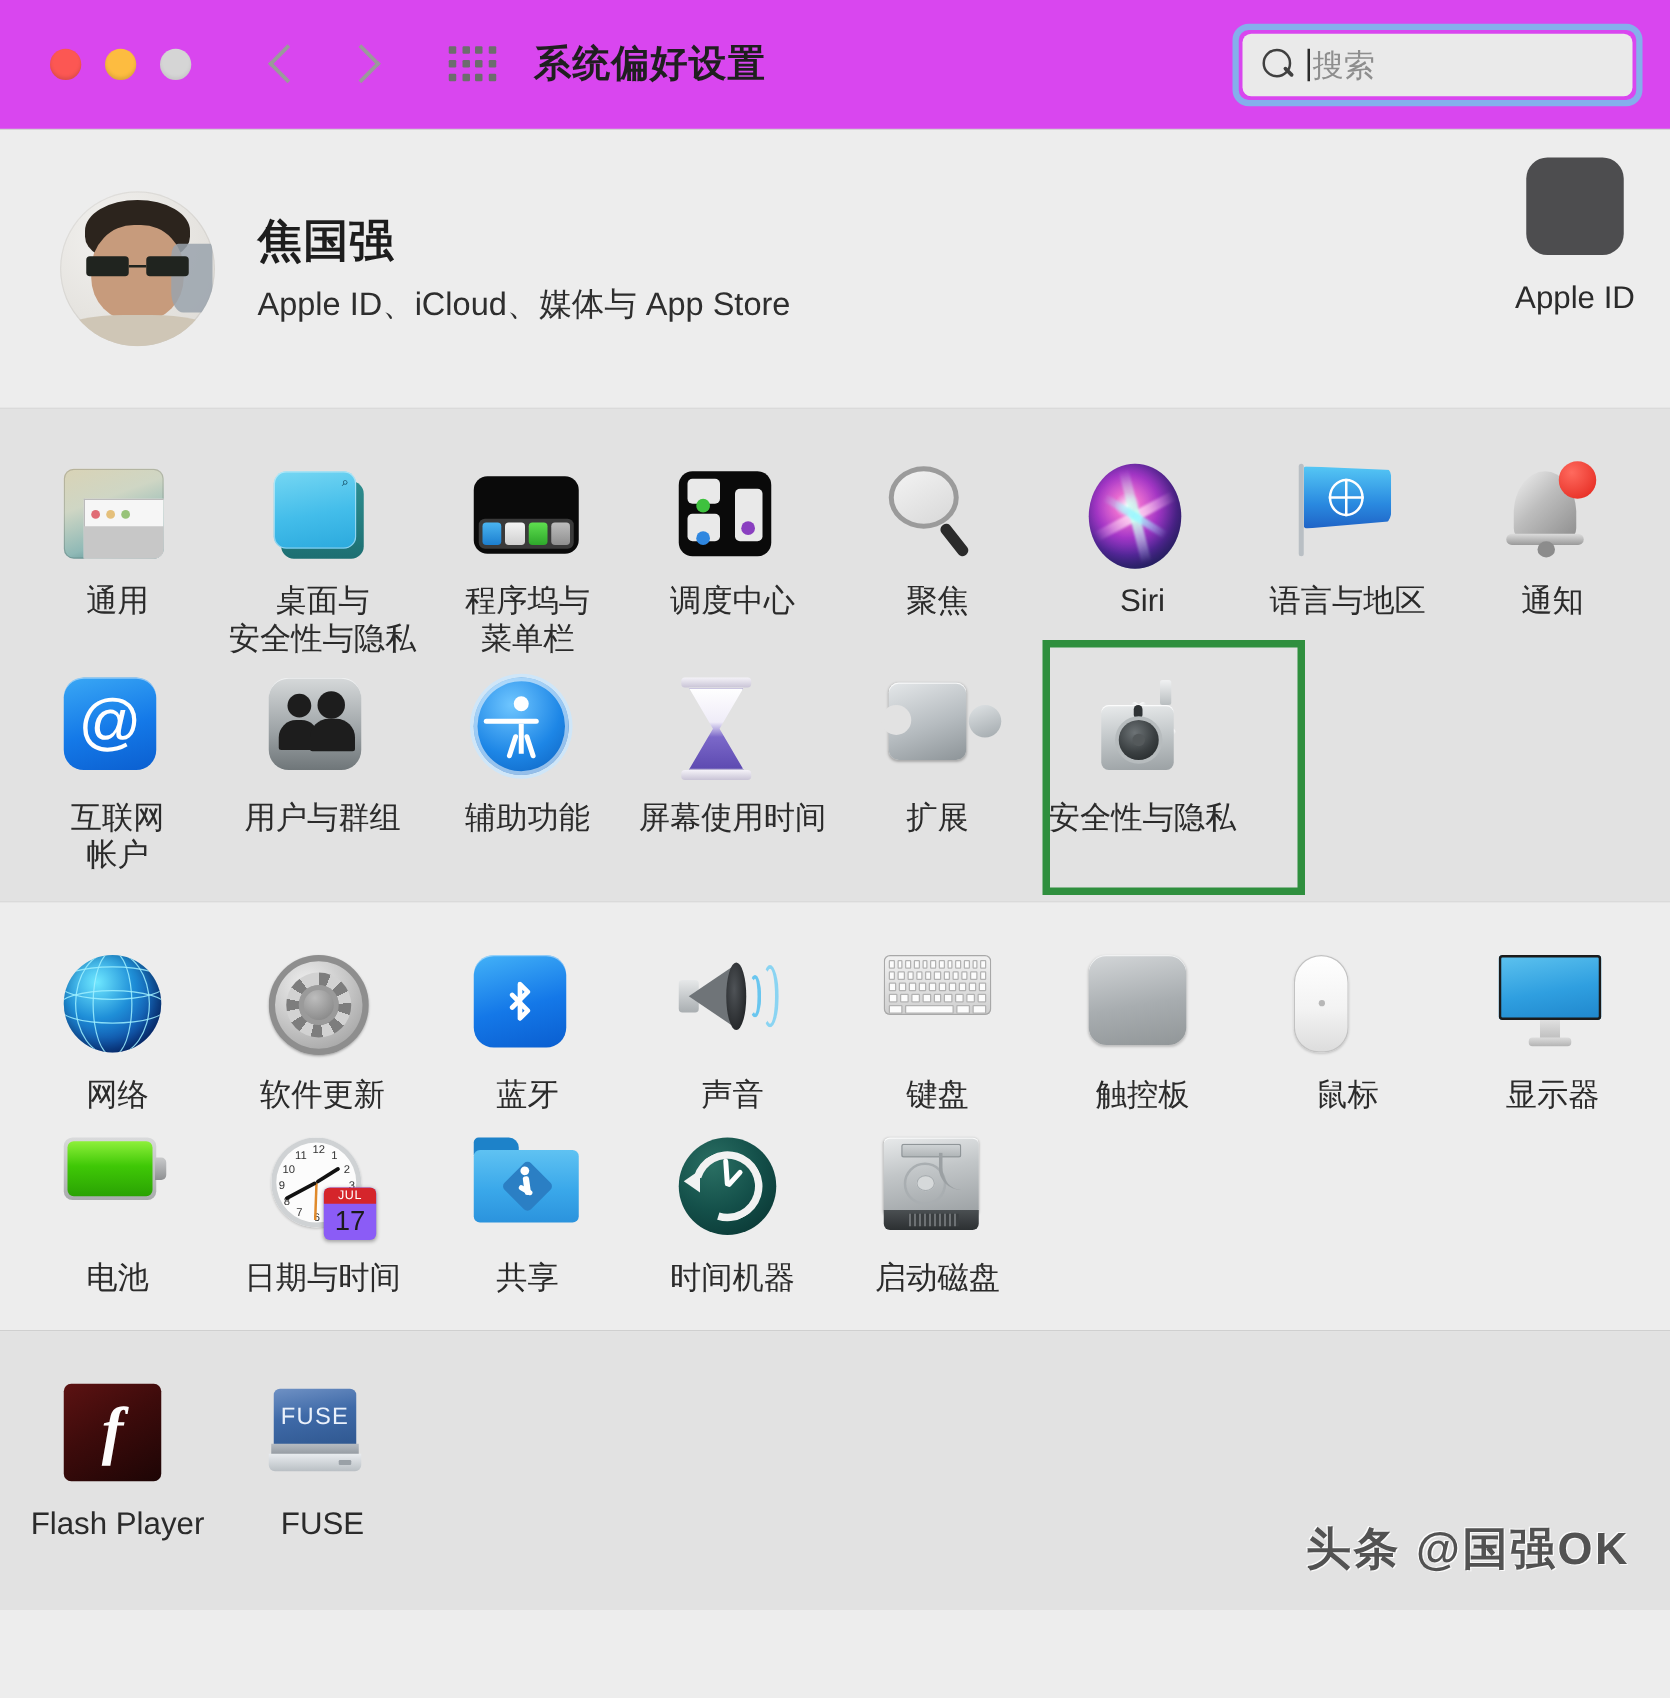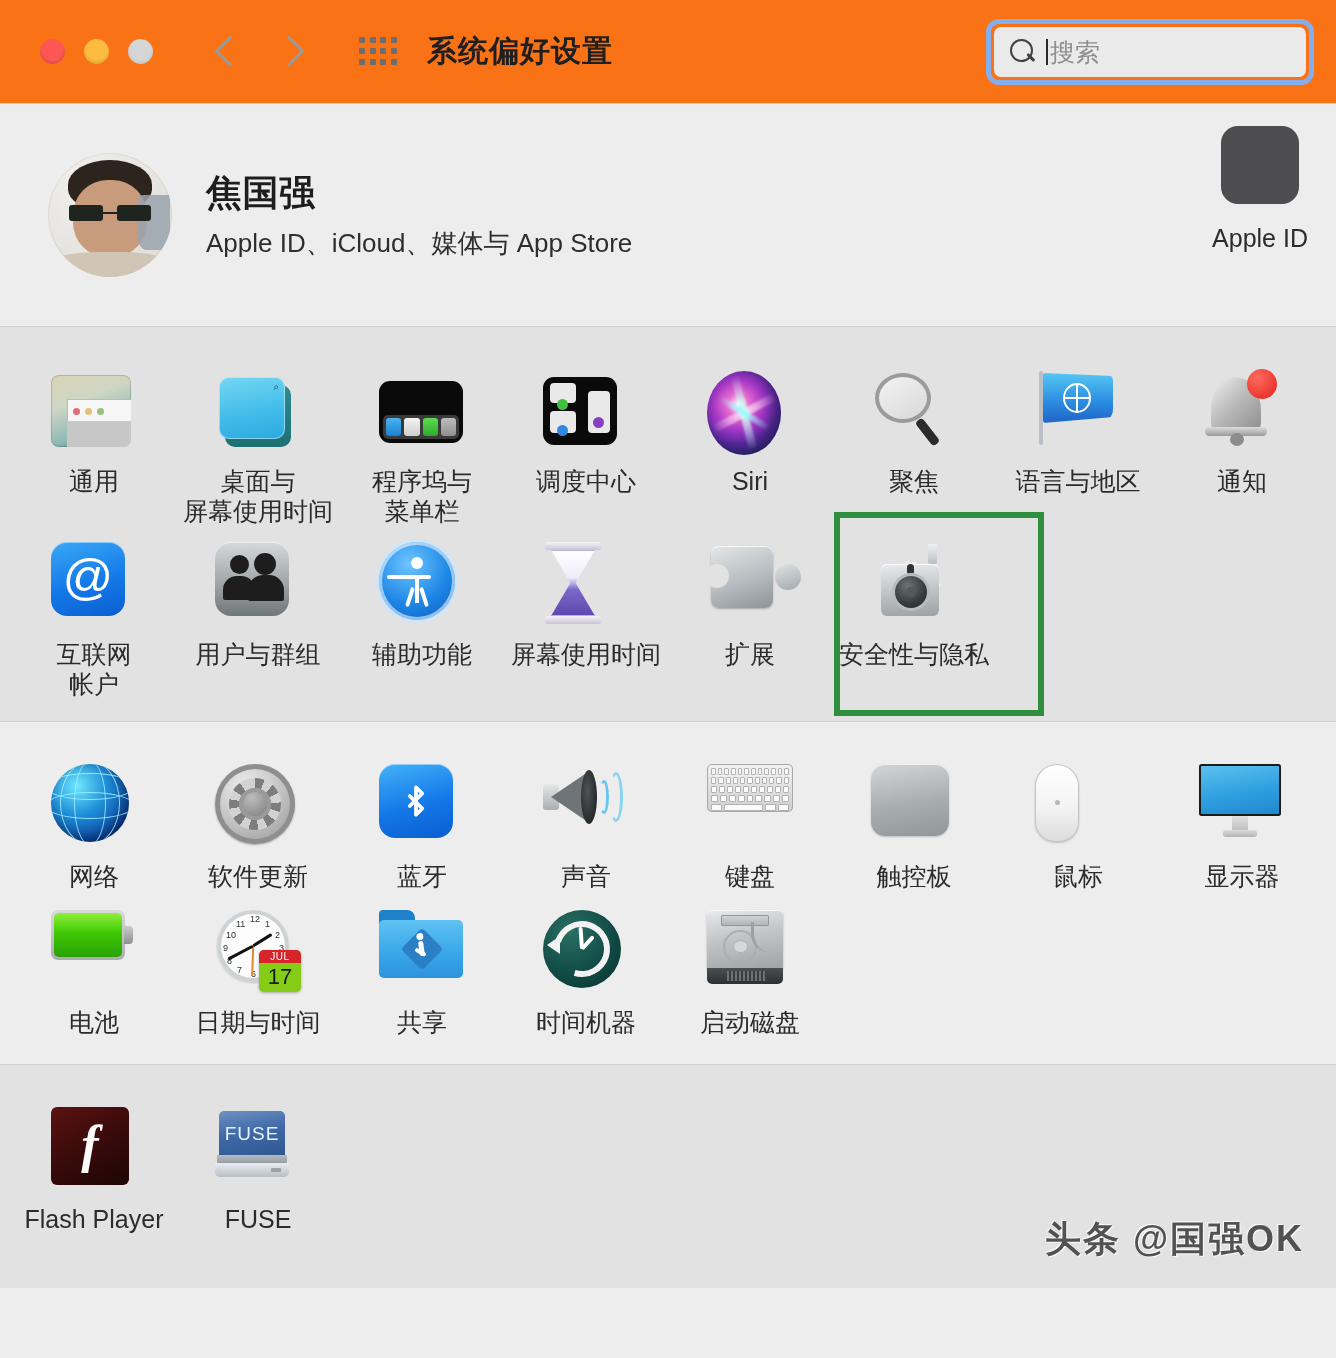"系统偏好设置" .titlebar { background: #f97316 -> #d946ef }
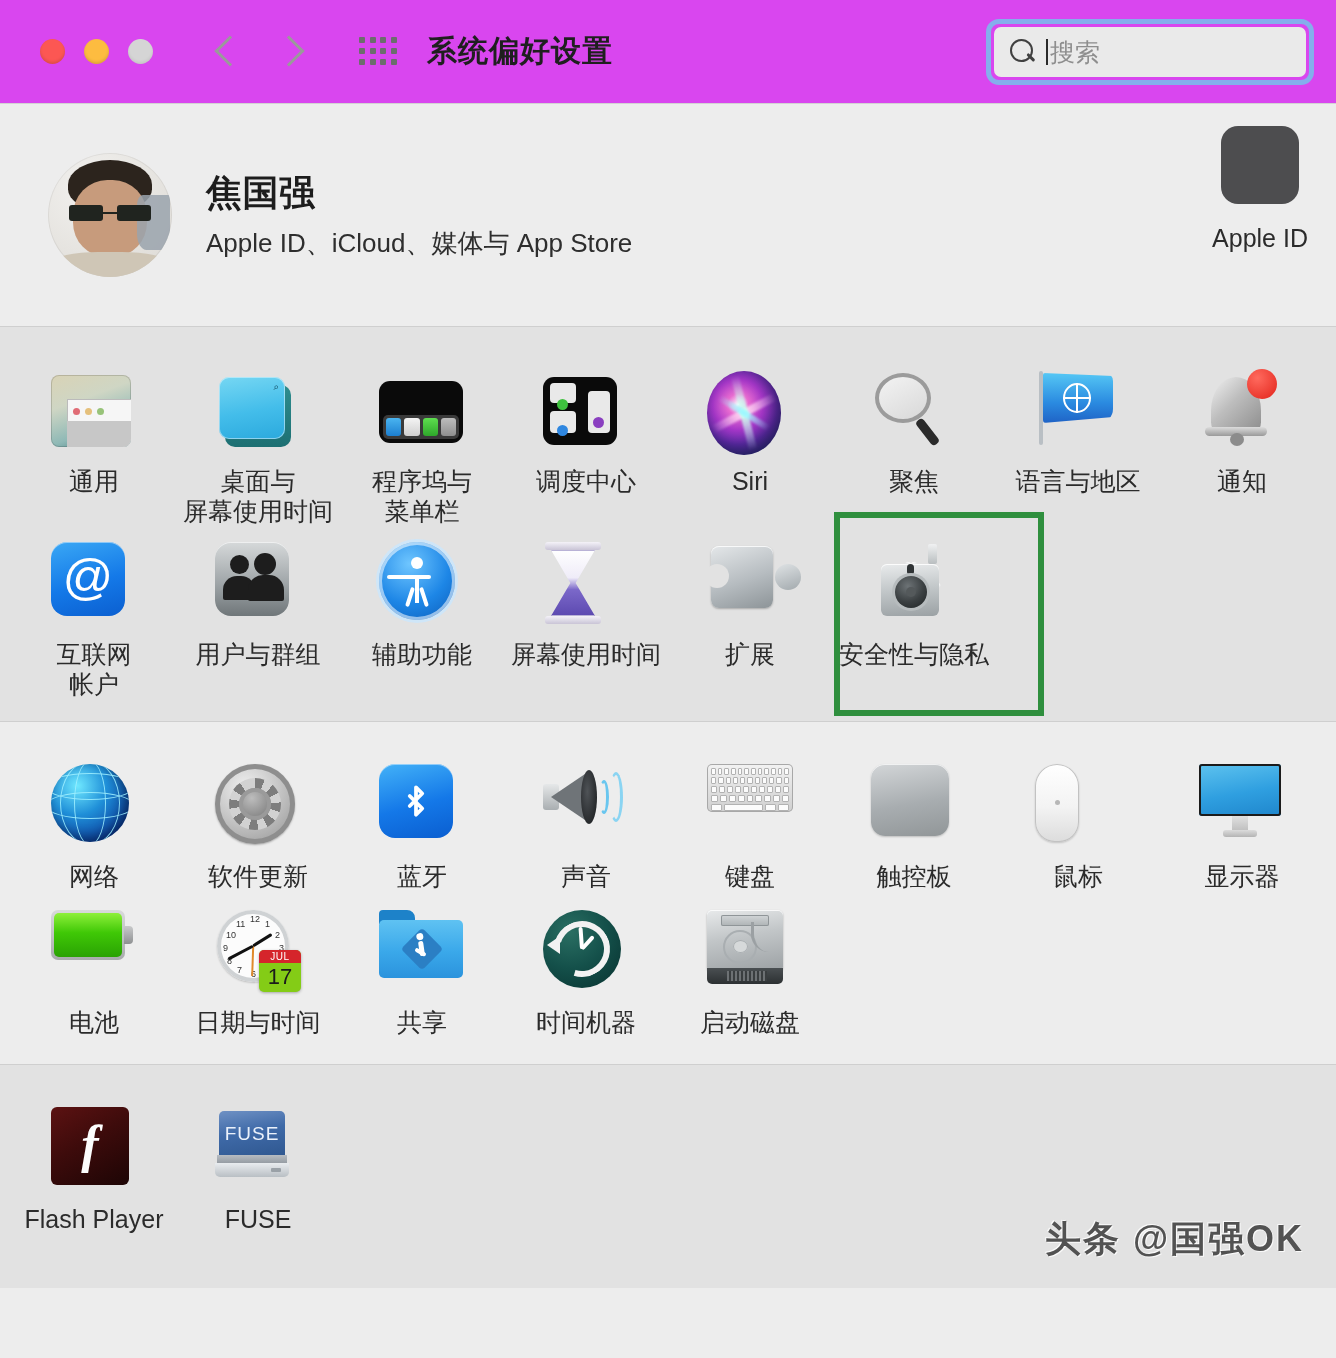"桌面与" div.caption { text: 屏幕使用时间 -> 安全性与隐私 }
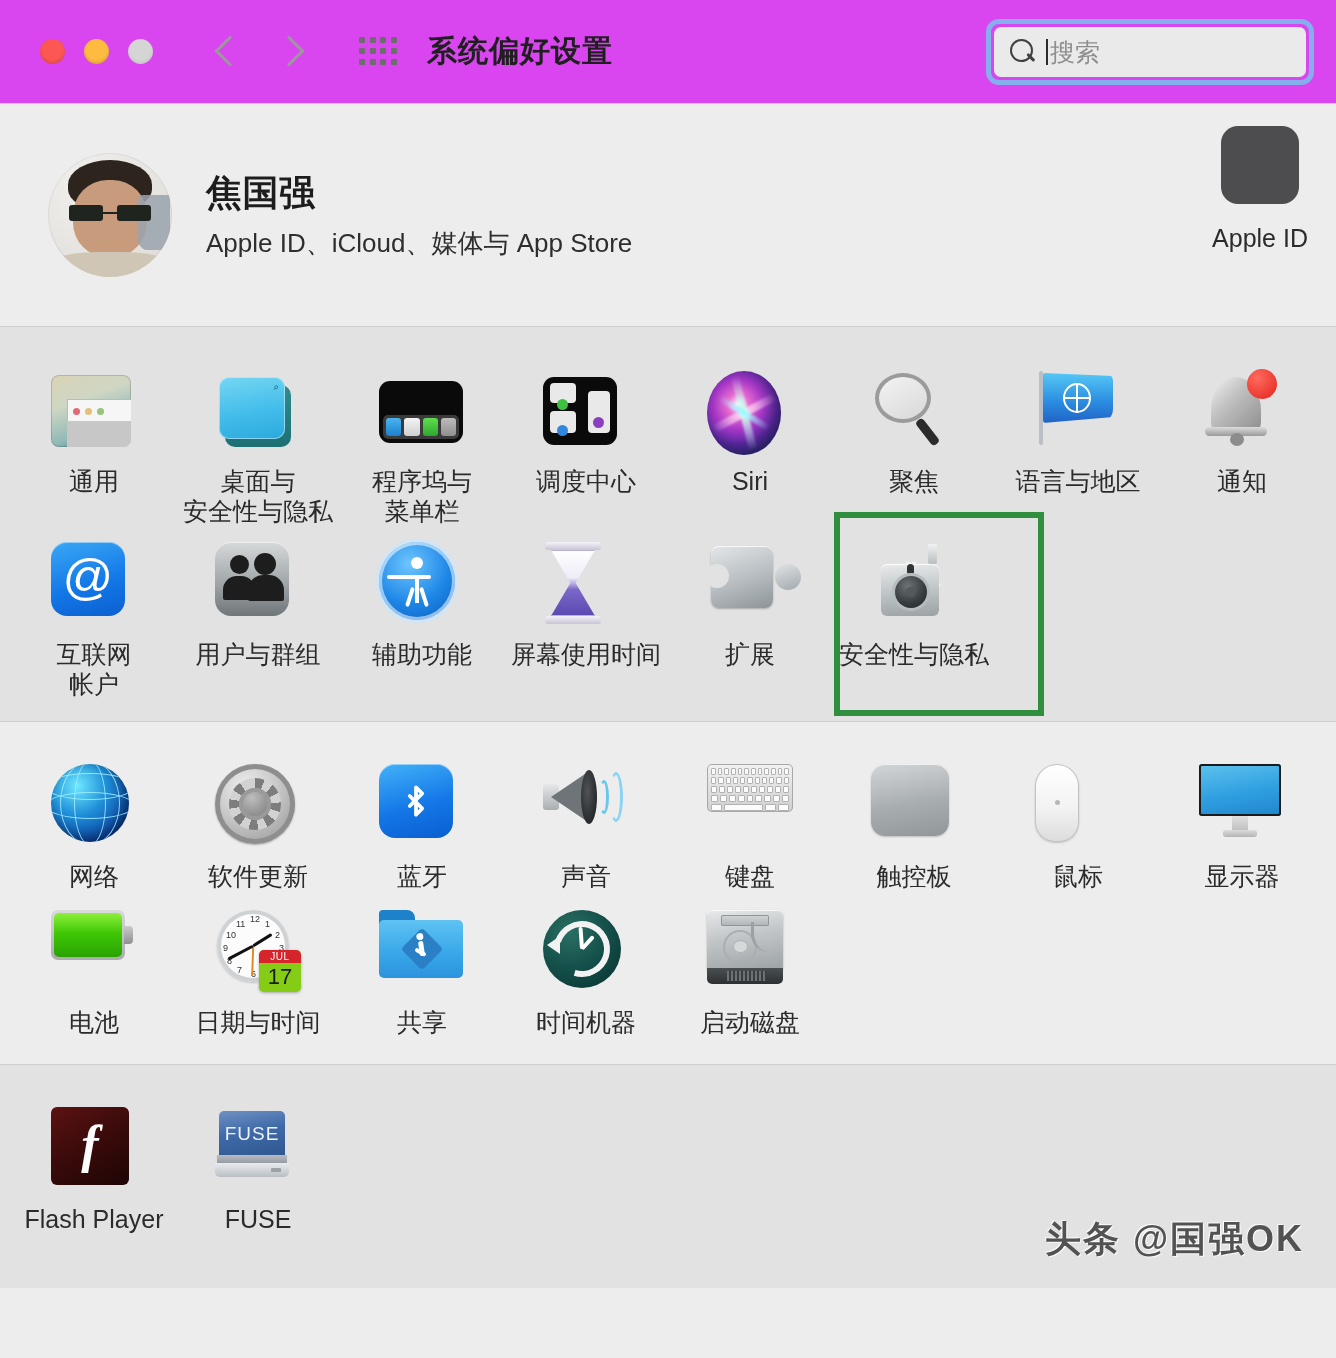"Siri" div.cell { order: before "聚焦" -> after "聚焦" }
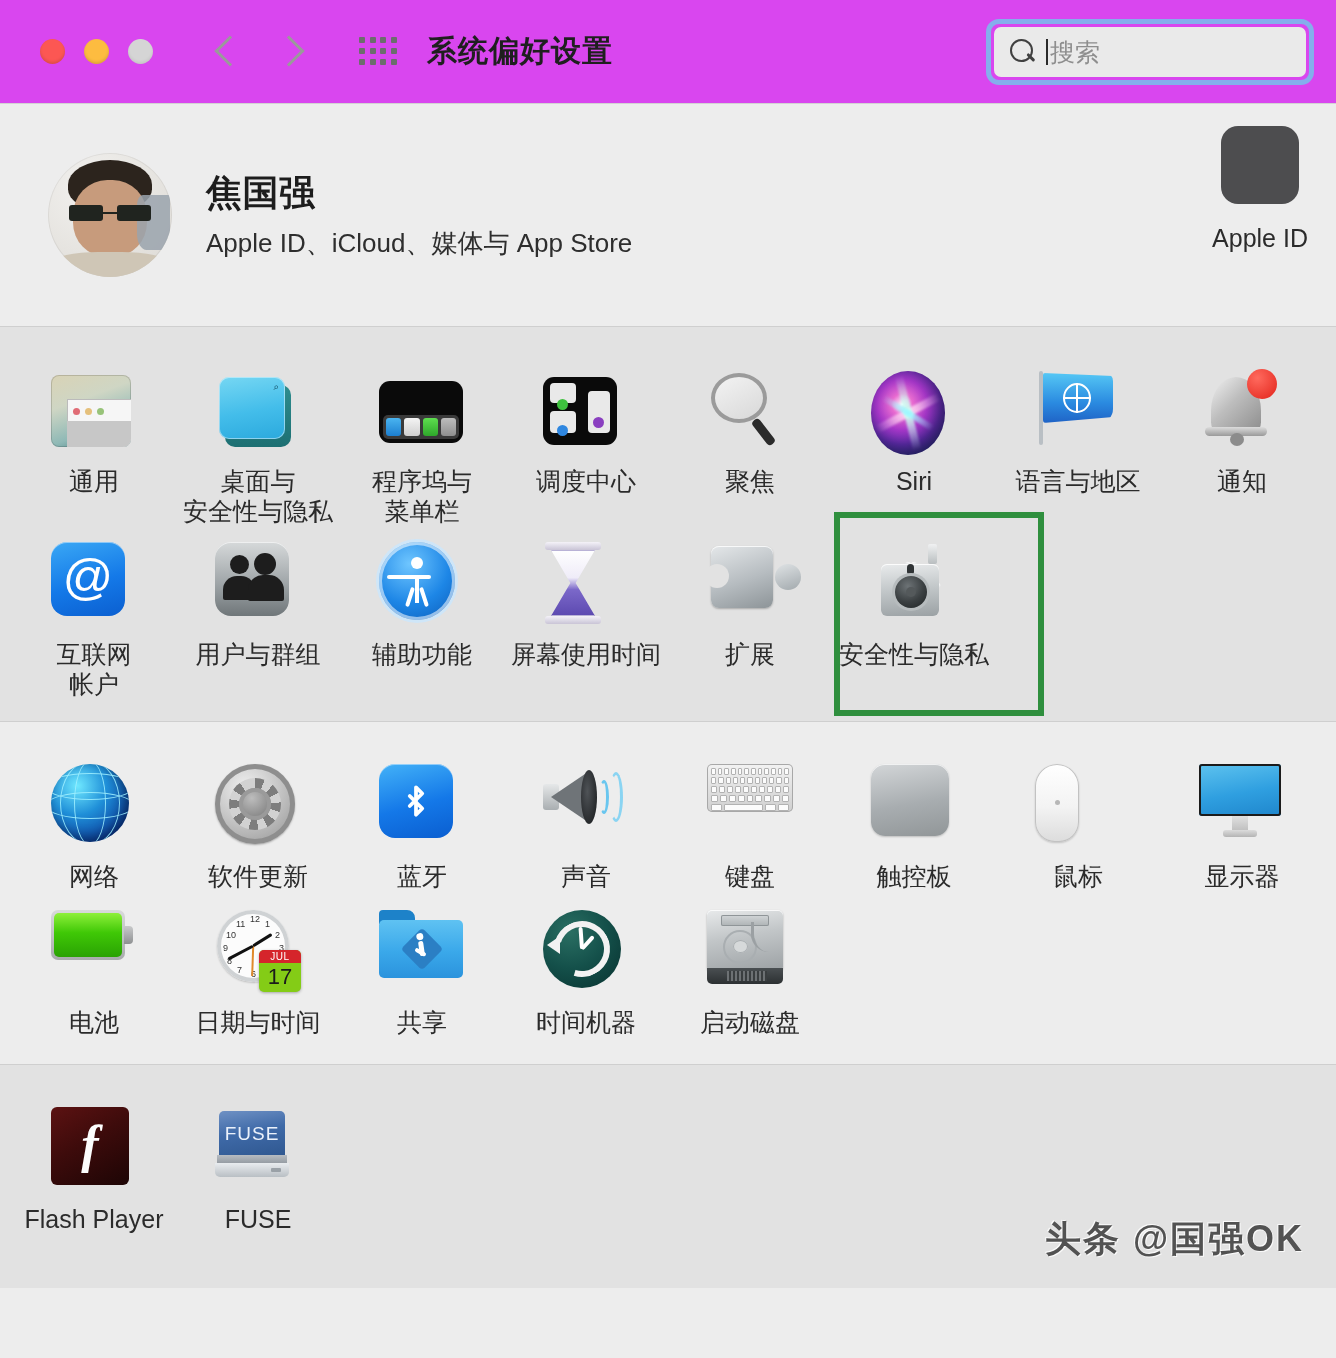"JUL" .ic-date .cal { background: #84cc16 -> #8b5cf6 }
